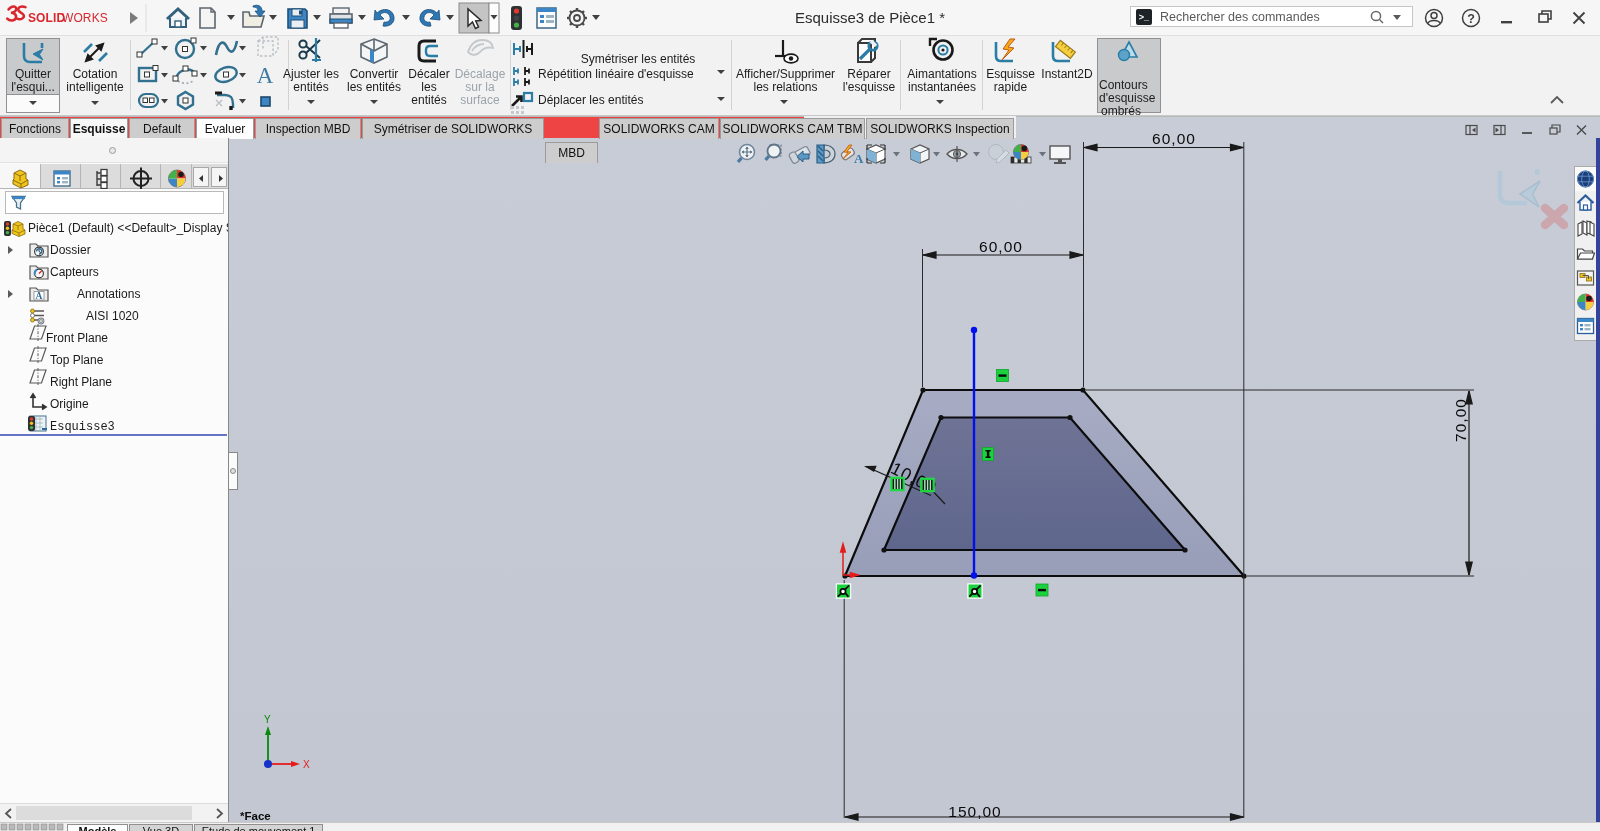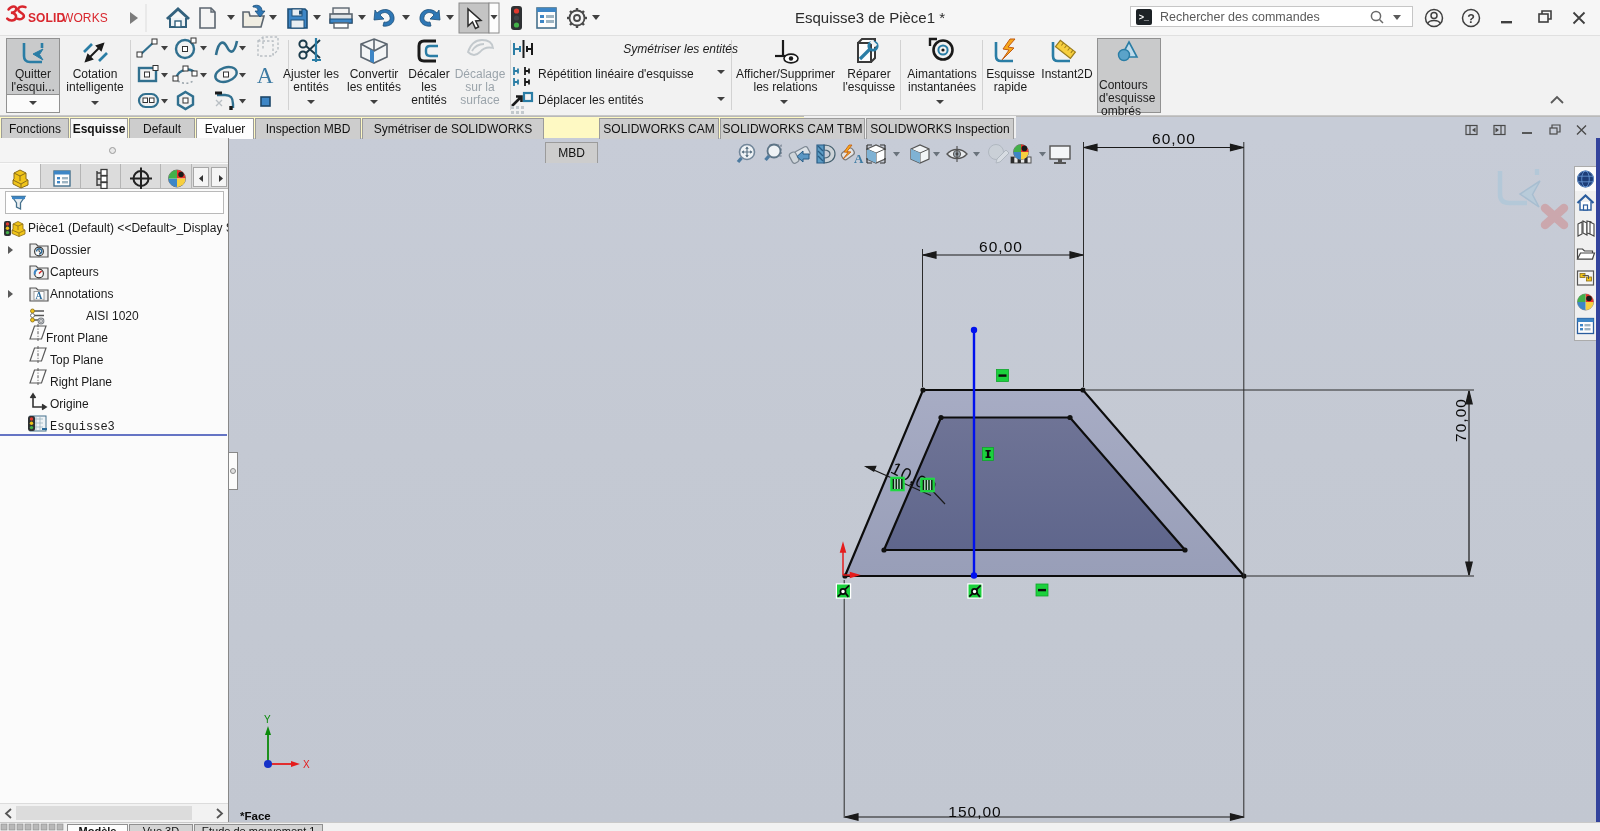"Symétriser les entités" div.rlabel { font-style: italic -> none; text-align: right -> center; top: 7px -> 17px }
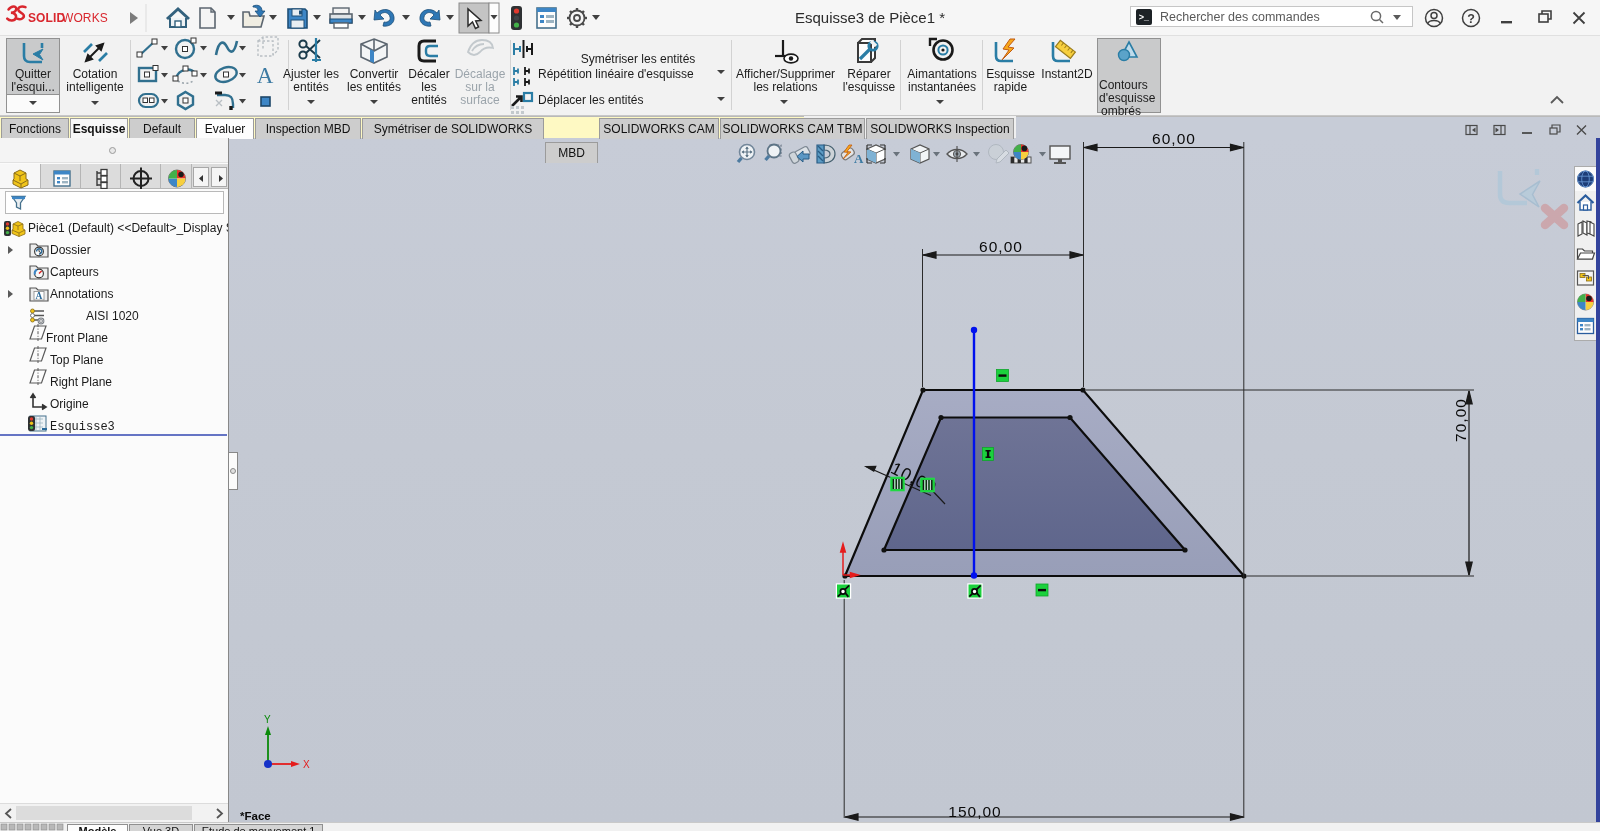"Fonctions" #tabrow { background: #fef9c3 -> #ef4444 }
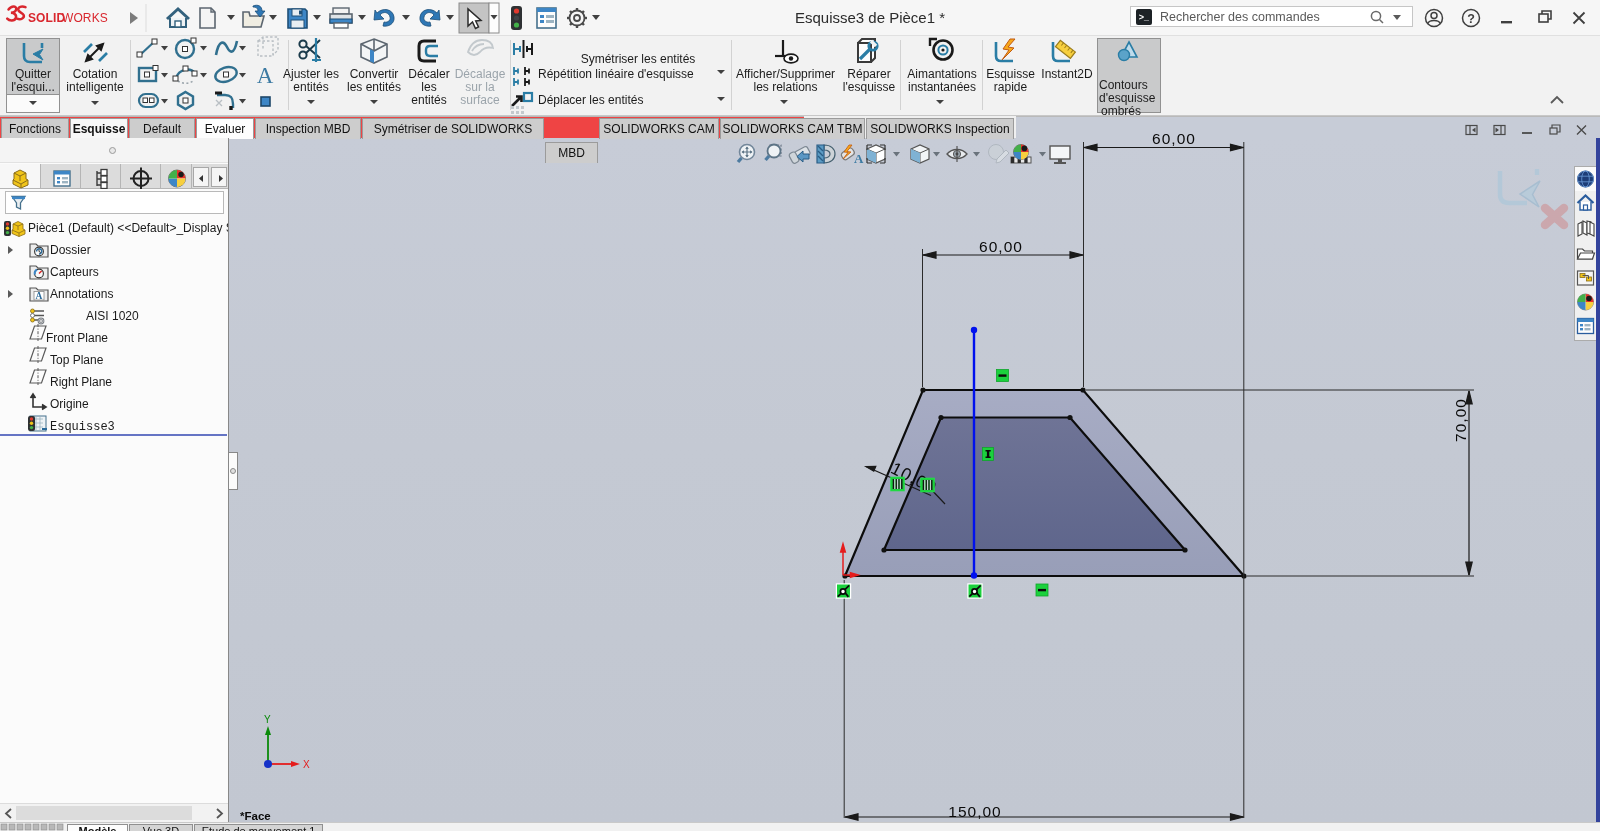"Annotations" span { margin-left: 50px -> 77px }
